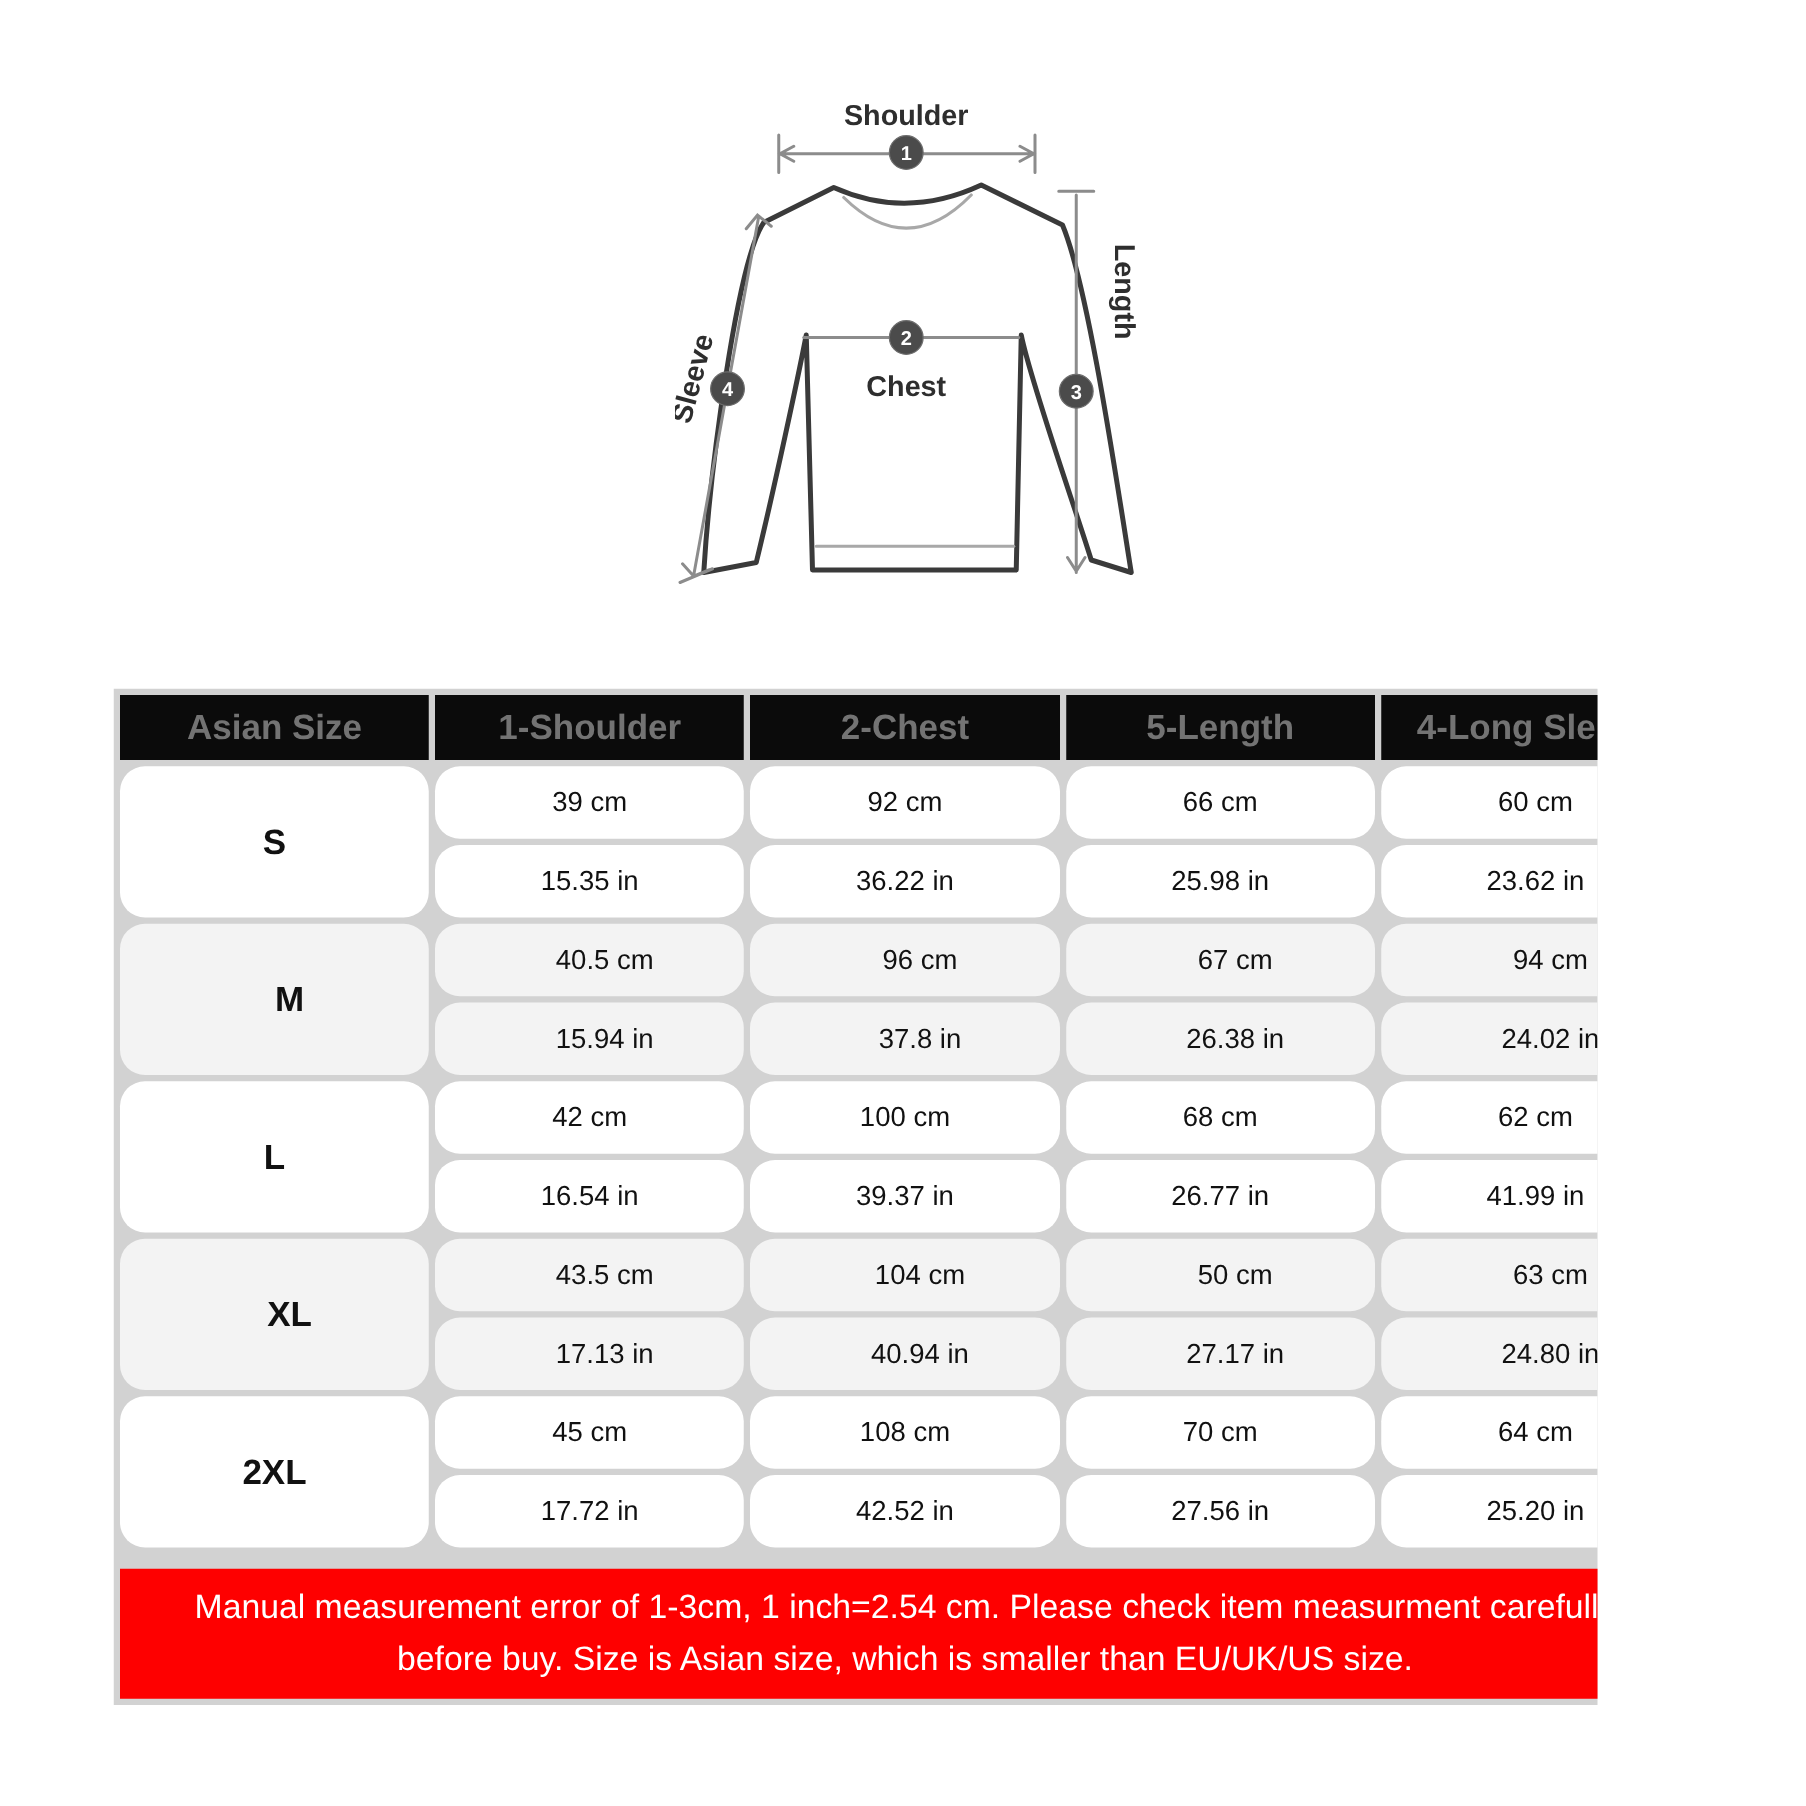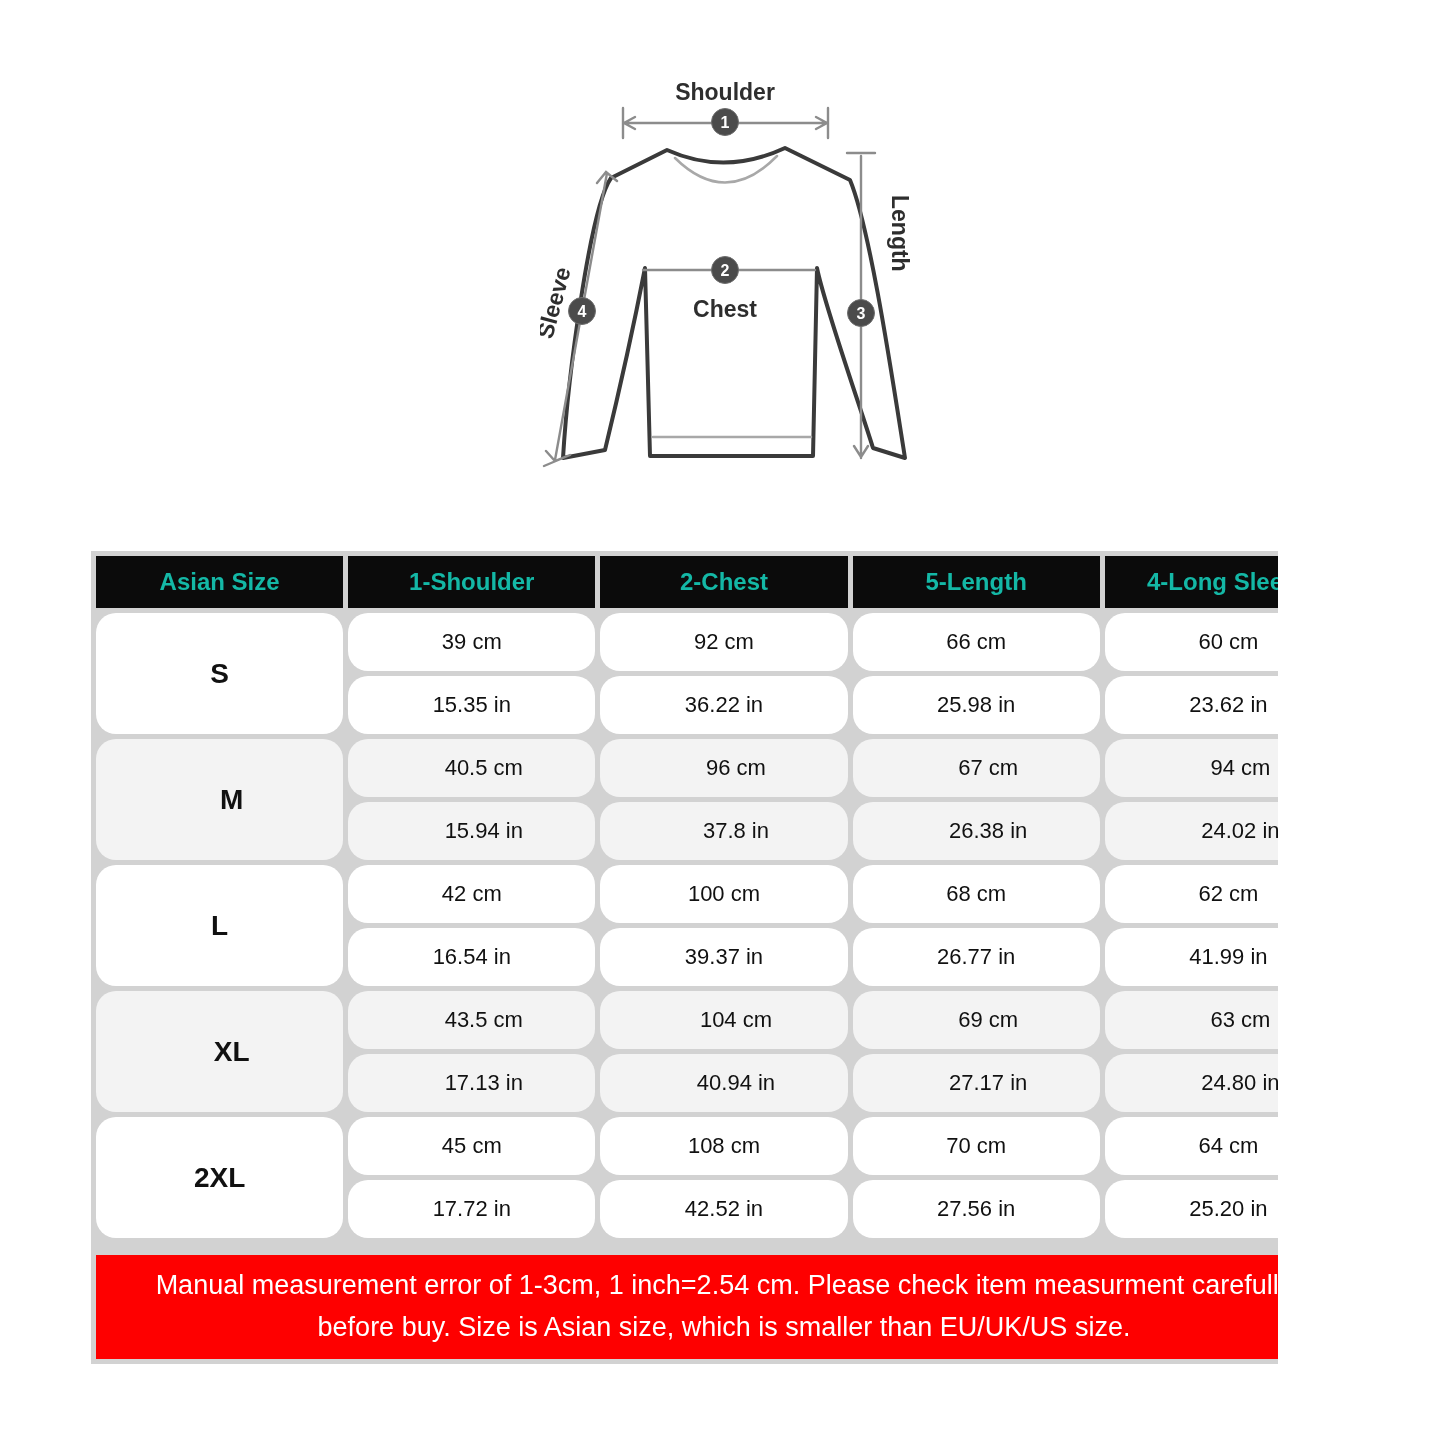"Asian Size" .size-chart th { color: #14b8a6 -> #737373; font-size: 24px -> 28px }
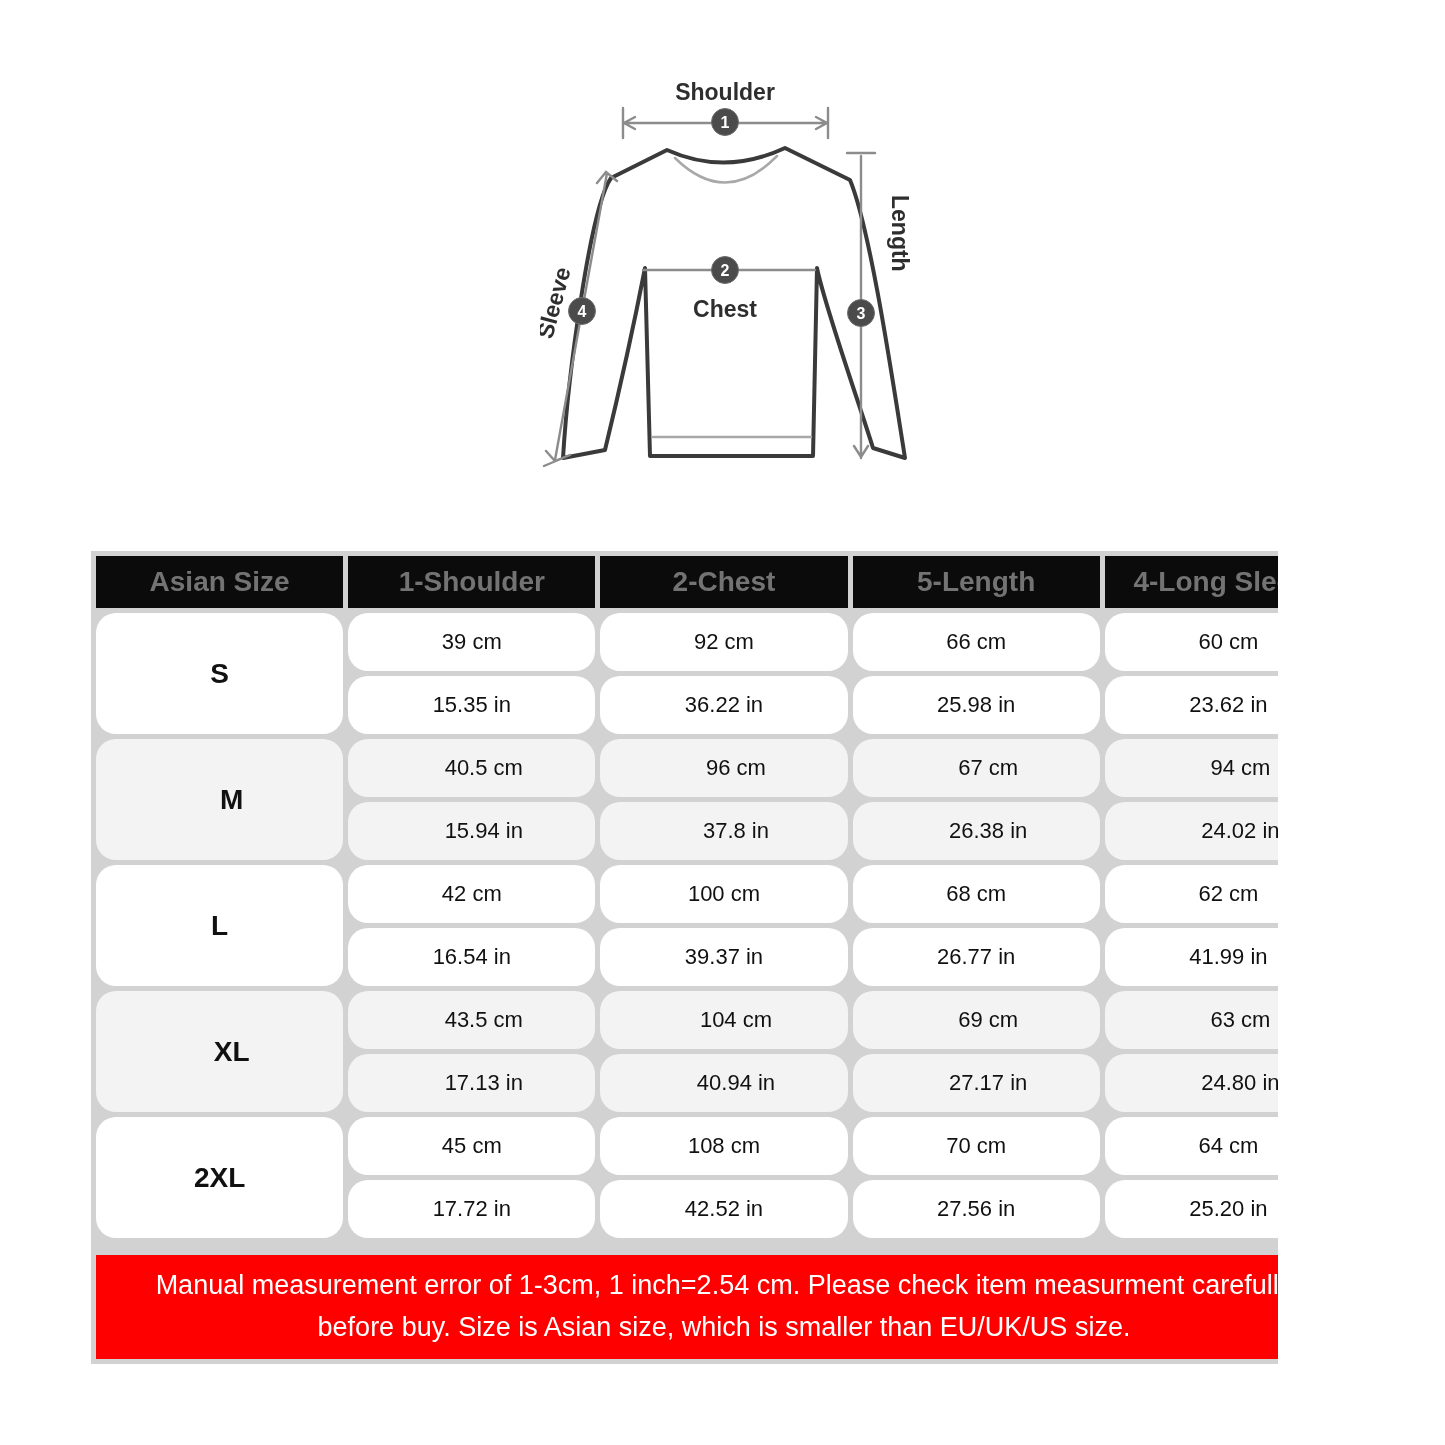"69 cm" td { text: 69 -> 50 }
